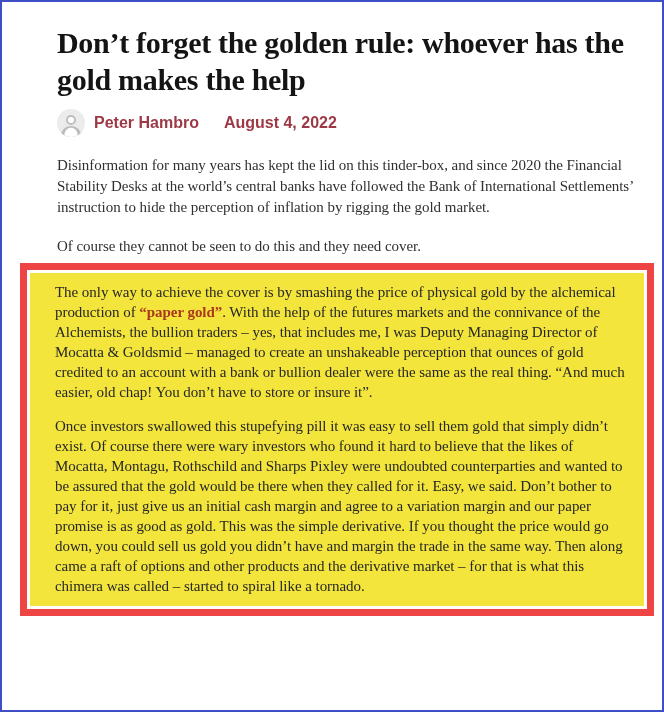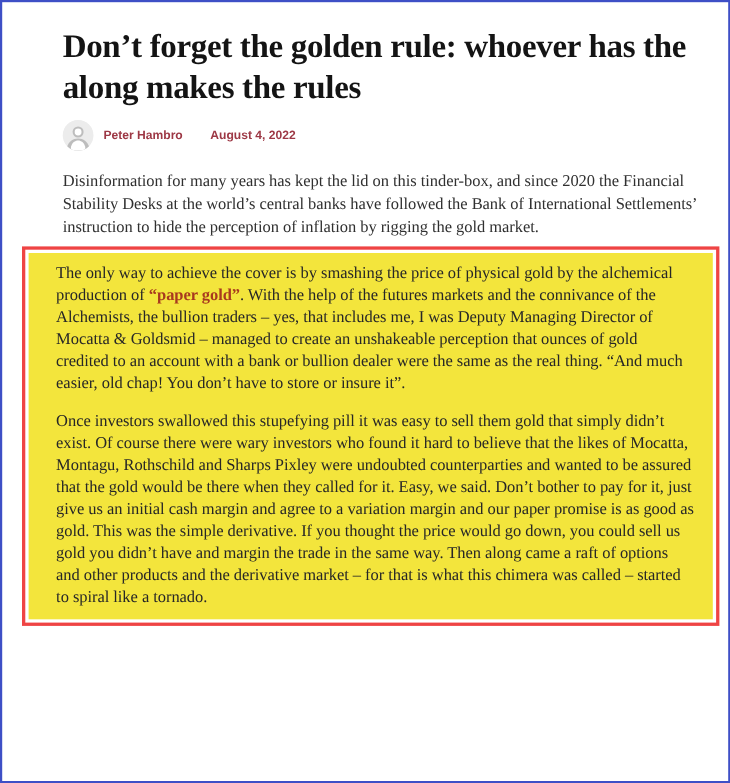"Don’t forget the golden rule:" h1.article-title { text: along makes the rules -> gold makes the help }
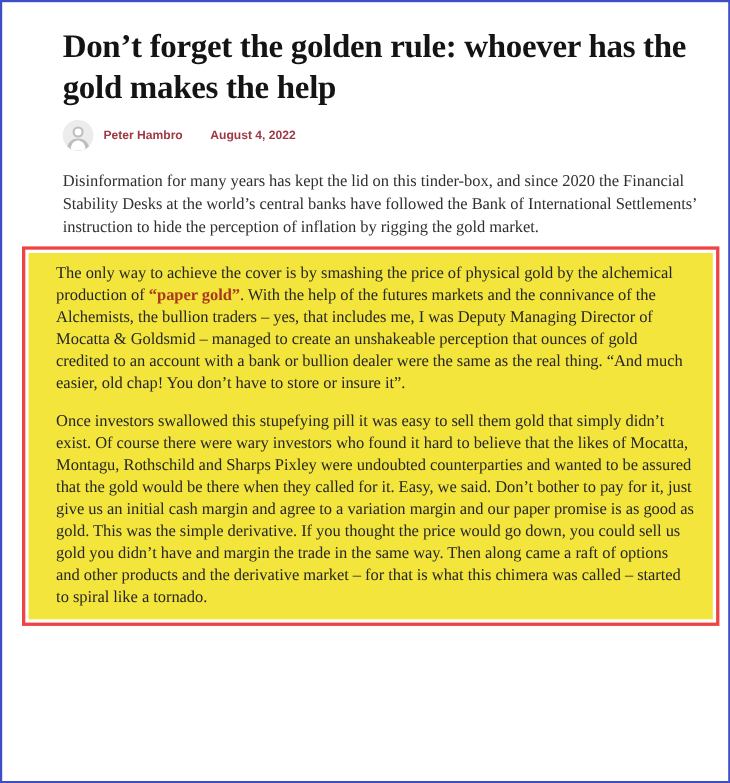"Peter Hambro" .byline-text { font-size: 11px -> 16px }
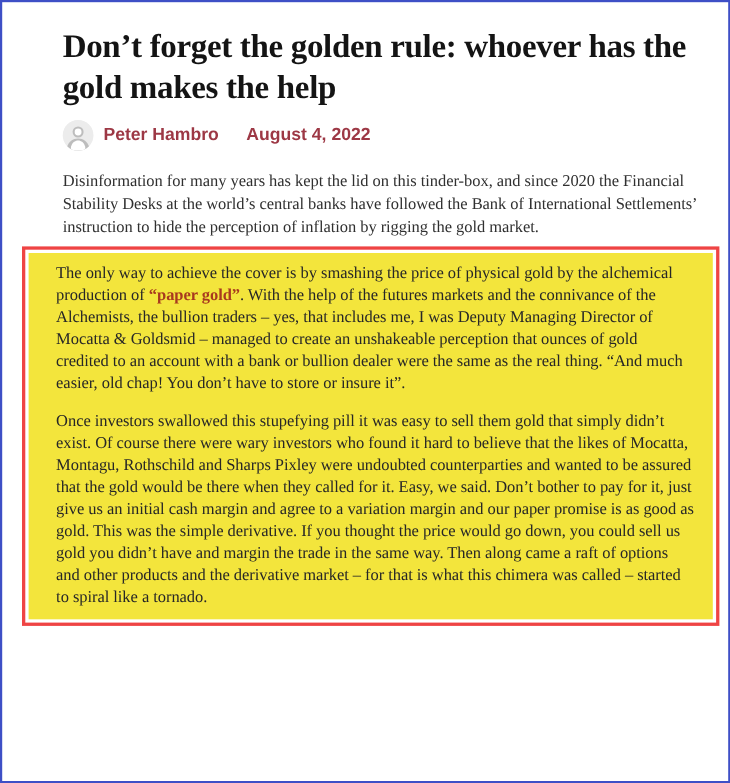"Of course they cannot be" p.para { html: none -> <p>Of course they cannot be seen to do this and they need cover.</p> }
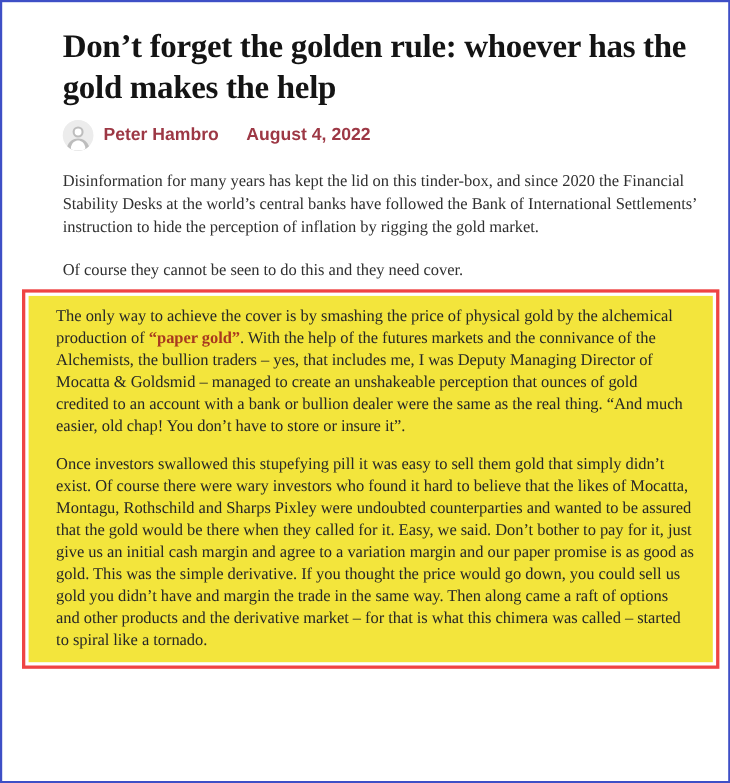"The only way to achieve" .highlight-outer { border: 3px solid #ef4444 -> 7px solid #ef4444 }
